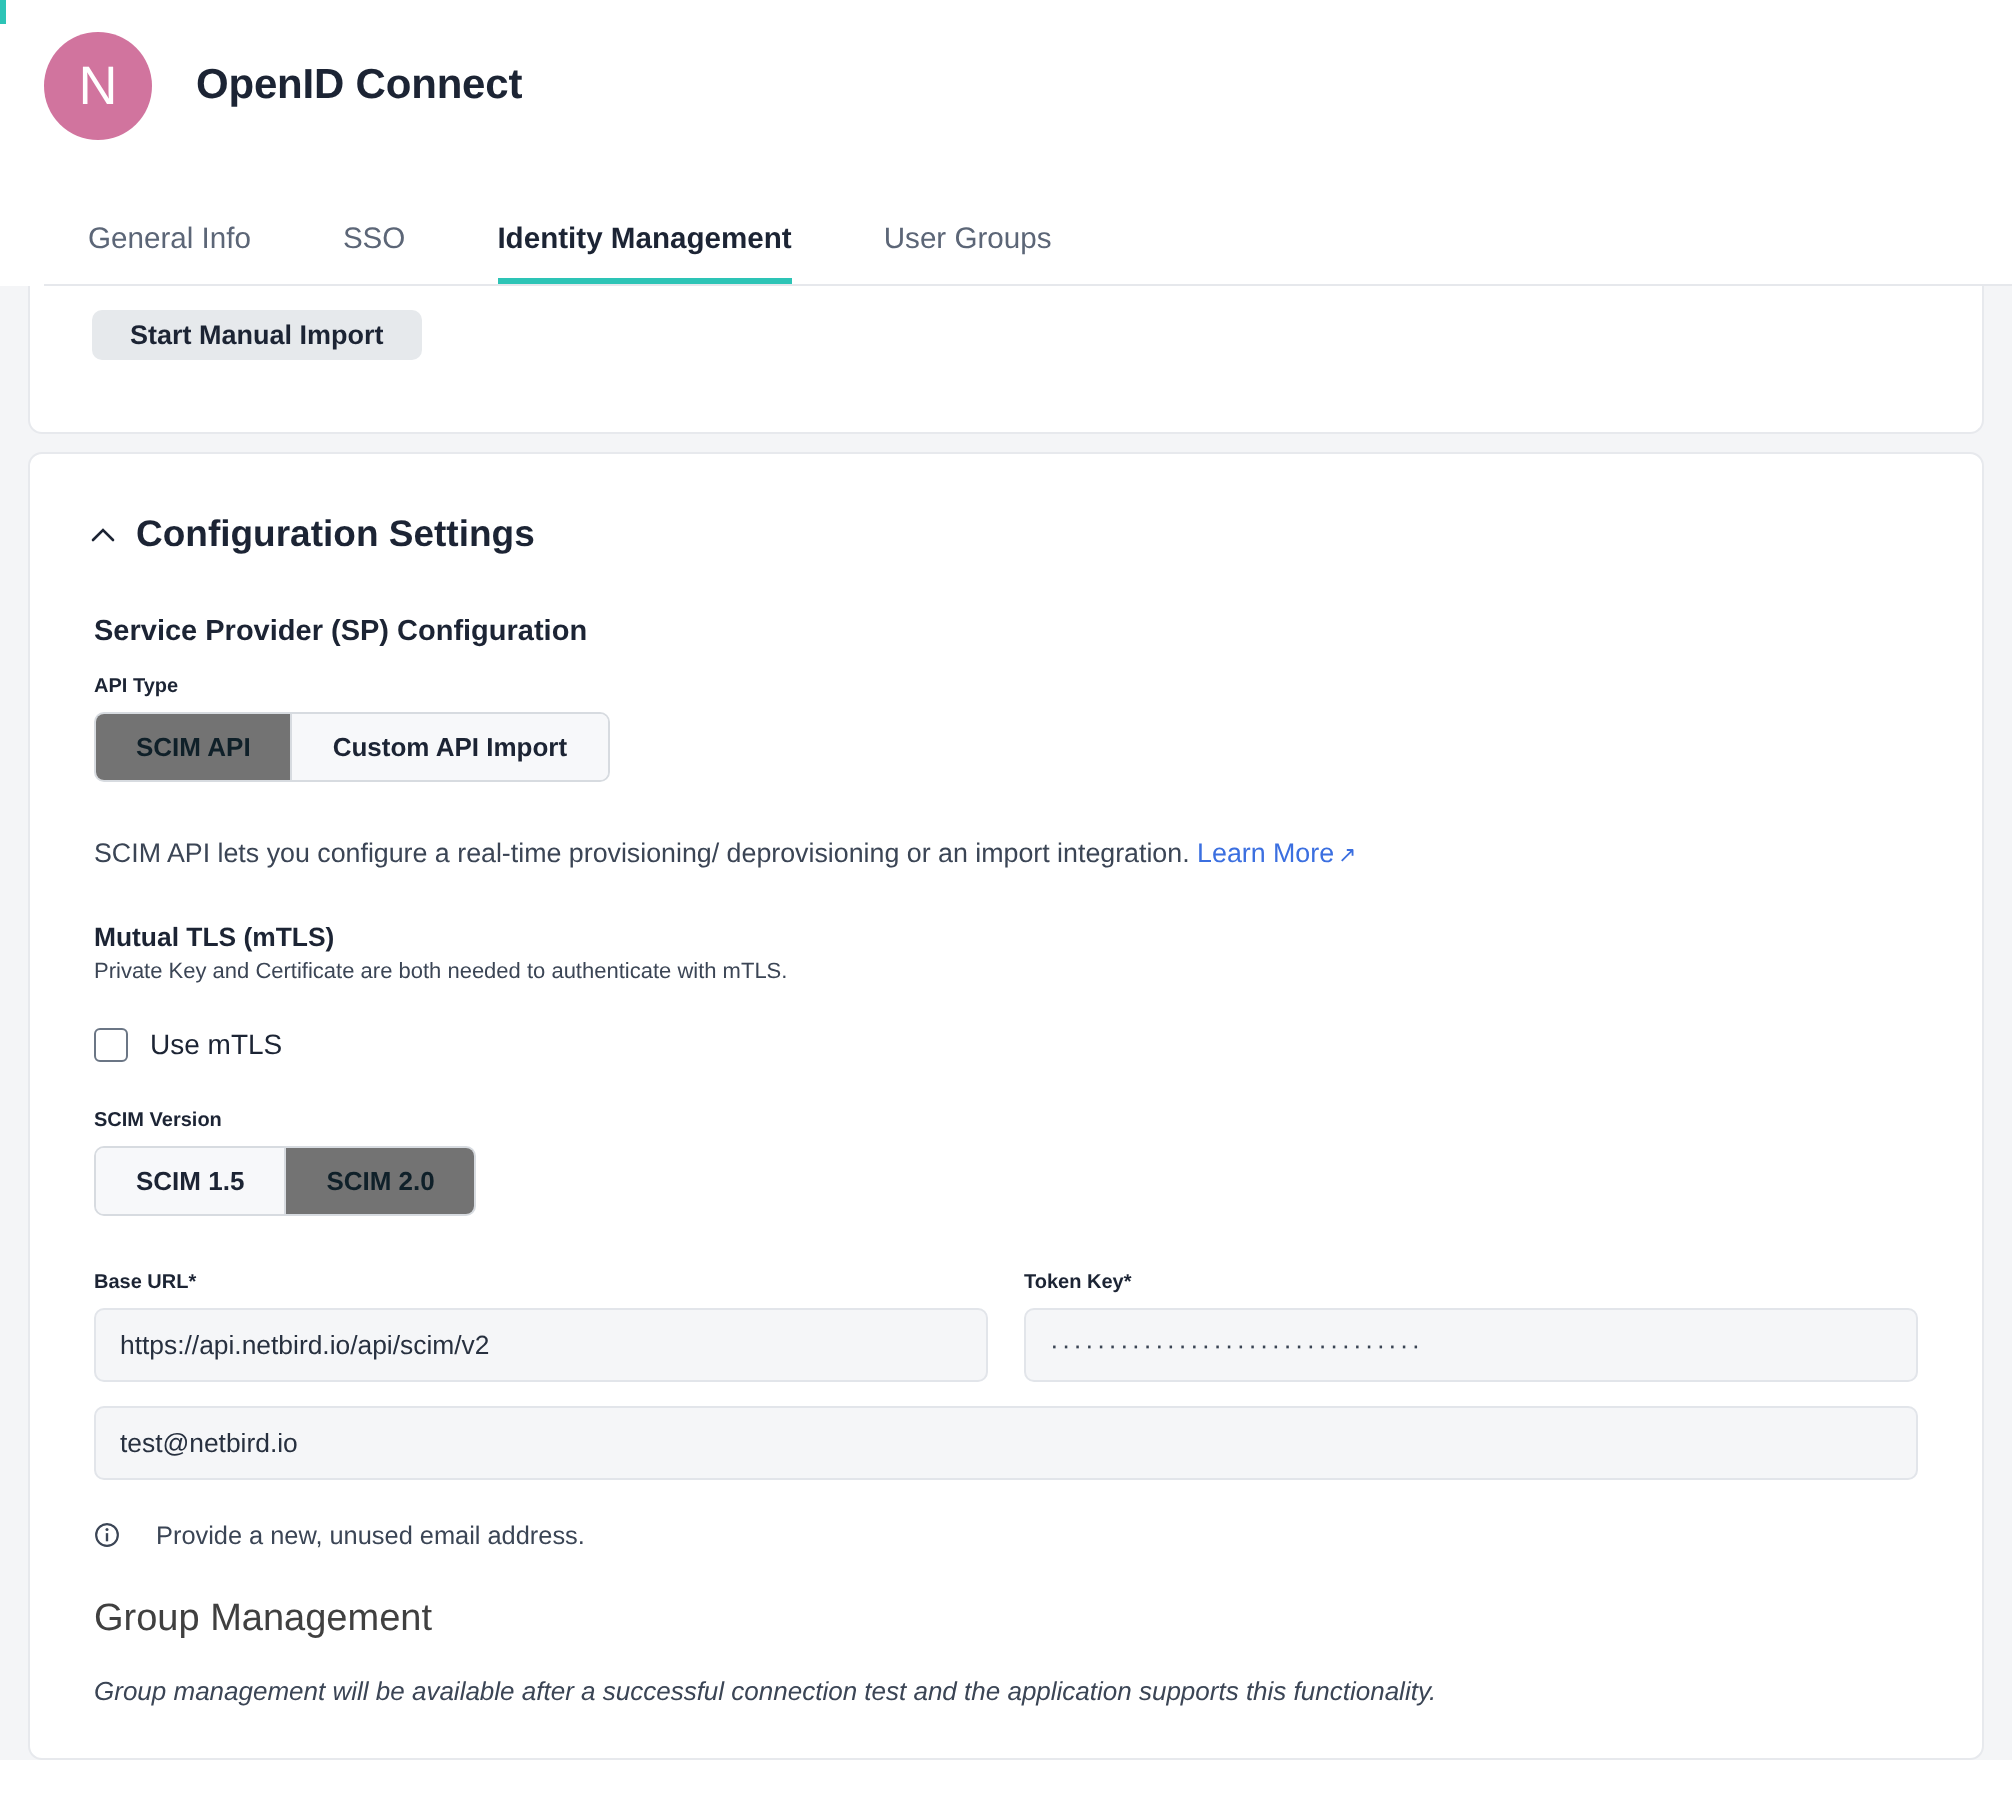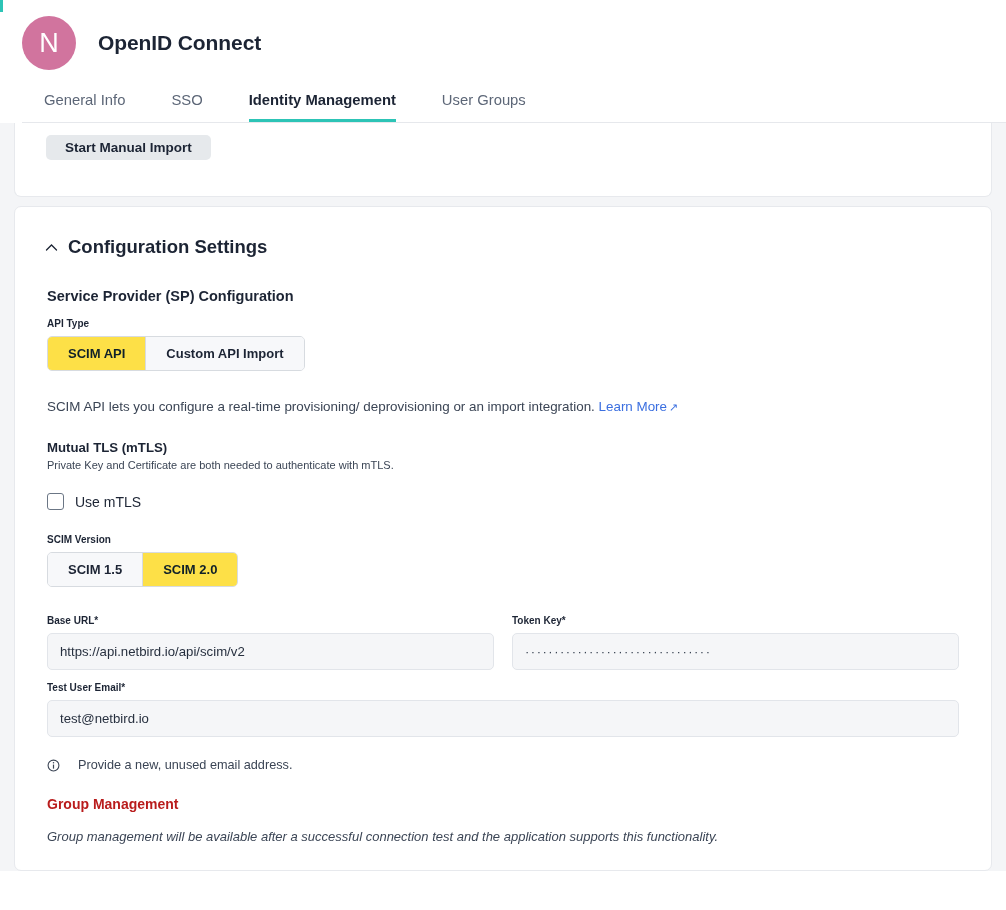"General Info" .tabs { margin-top: 14px -> 34px }
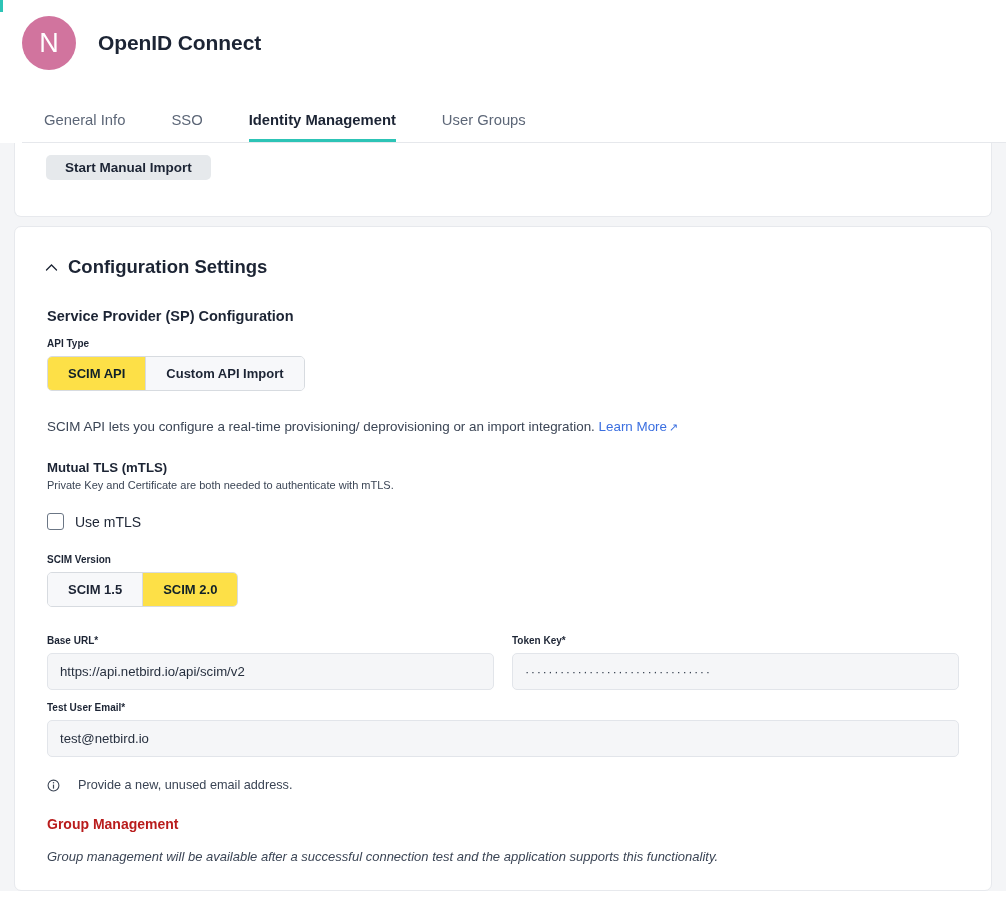"SCIM API" .seg-btn.active { background: #fde047 -> #737373 }
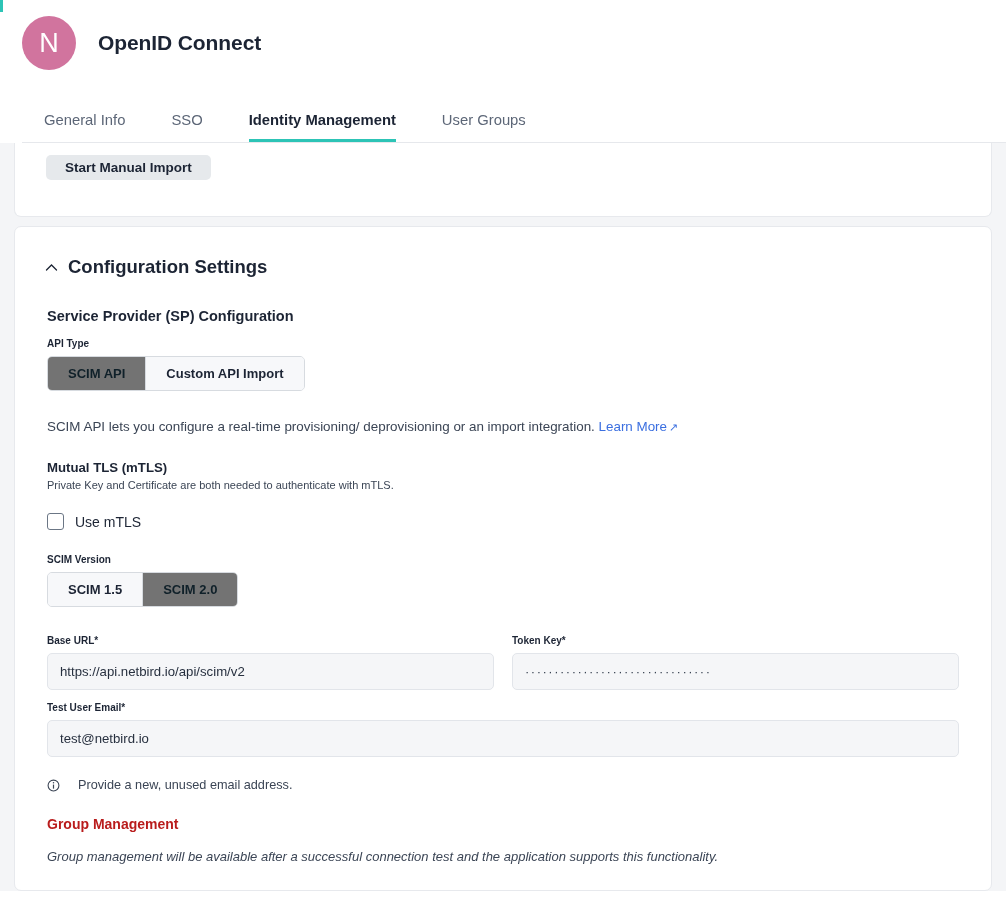"Test User Email*" div.field-label { html: <div>Test User Email*</div> -> none }
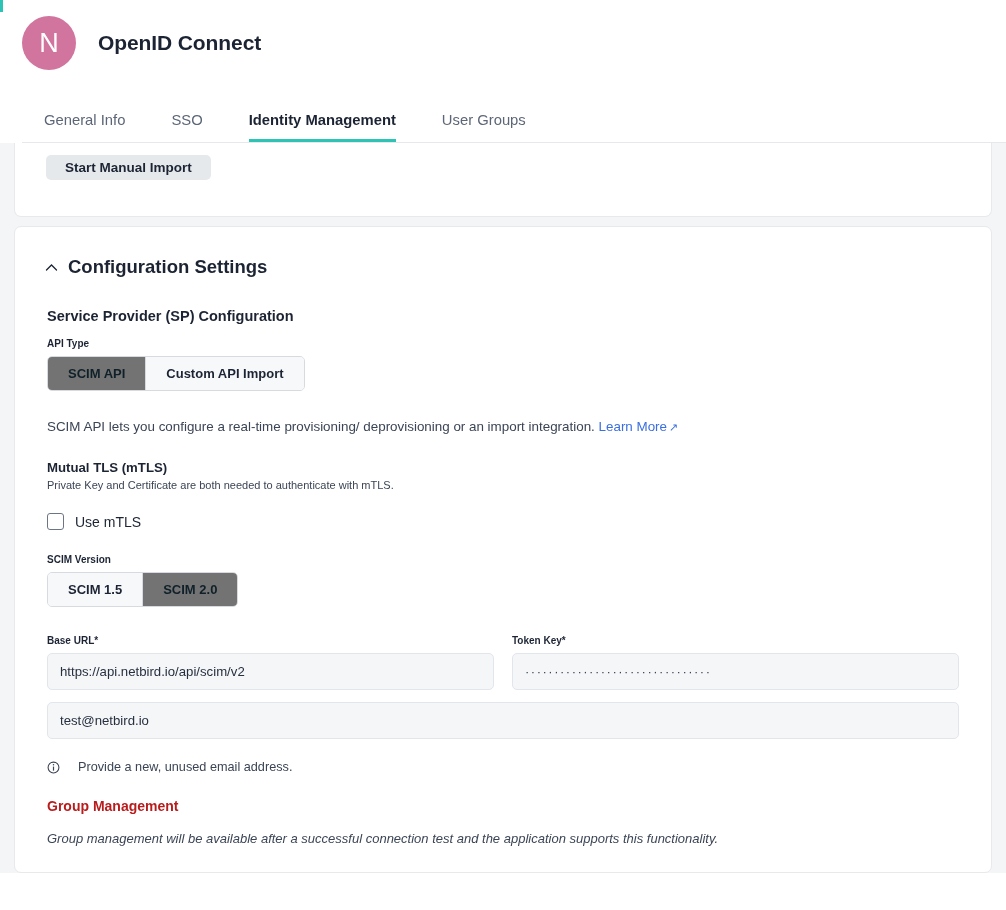"Group Management" .group-head { color: #b91c1c -> #404040; font-size: 14px -> 19px; font-weight: bold -> normal }
